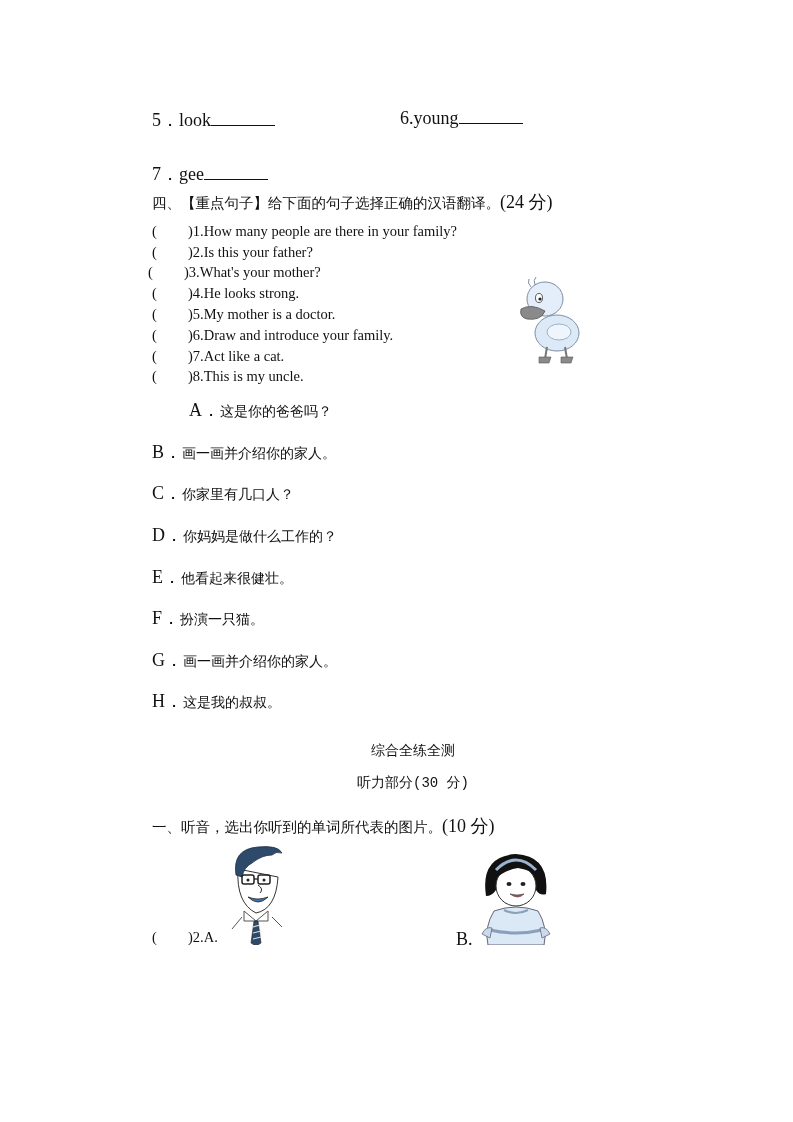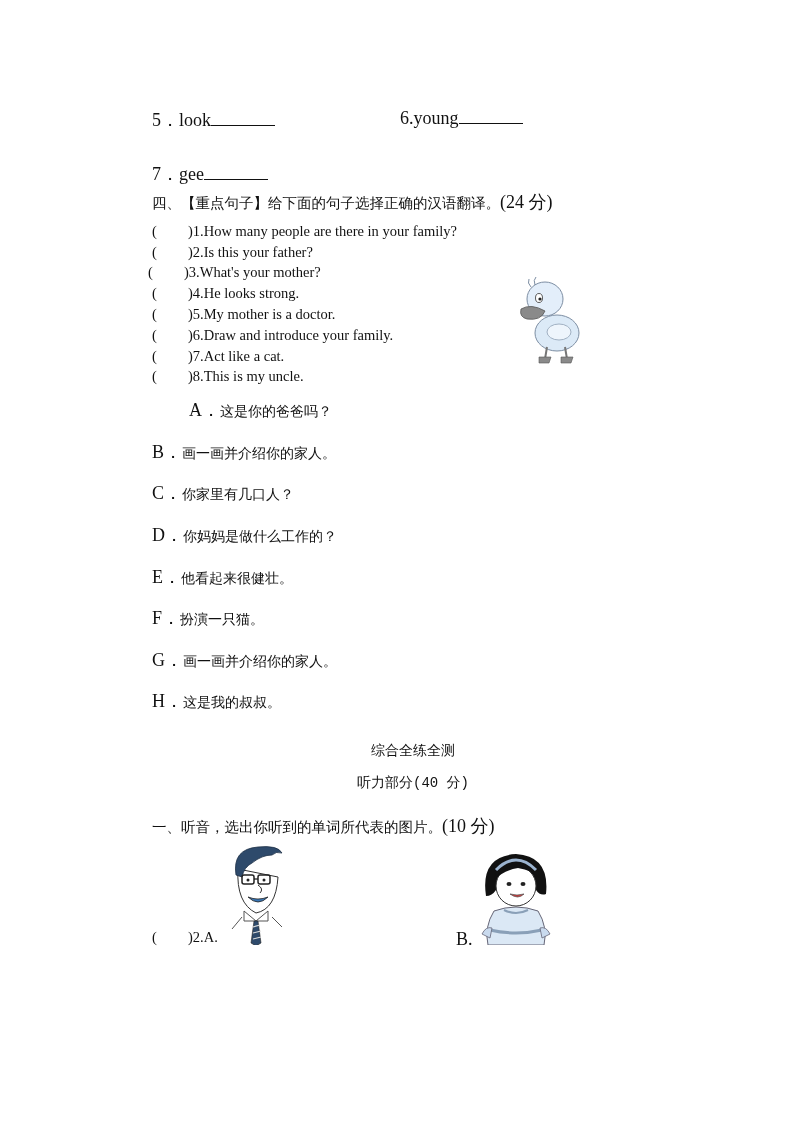"听力部分(40 分)" span.cn { text: 40 -> 30 }
